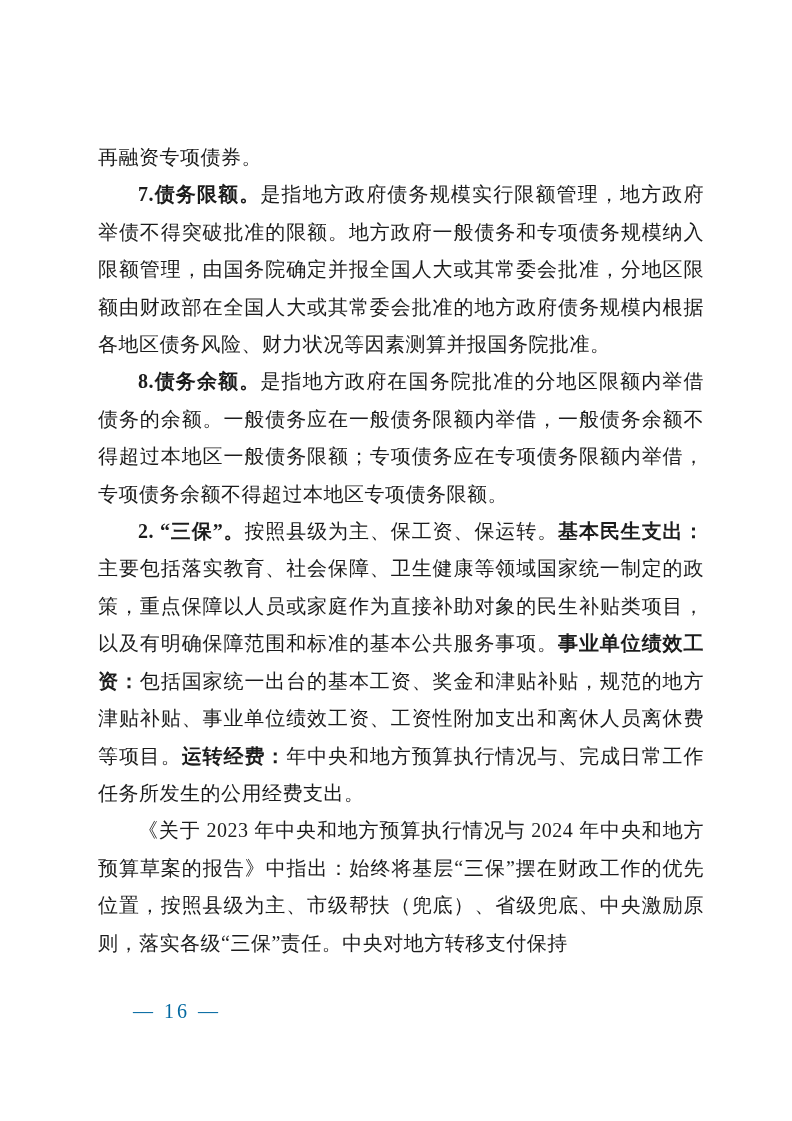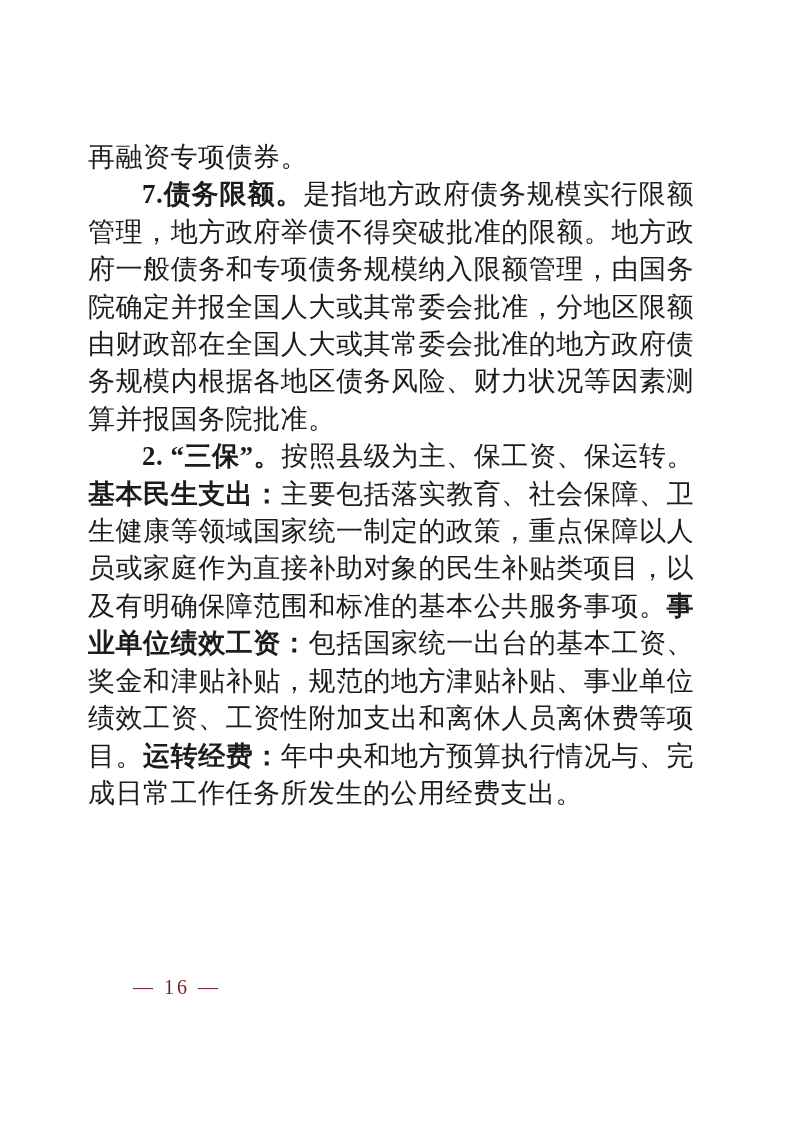"再融资专项债券。" .doc { font-size: 27px -> 20px; left: 88px -> 98px }
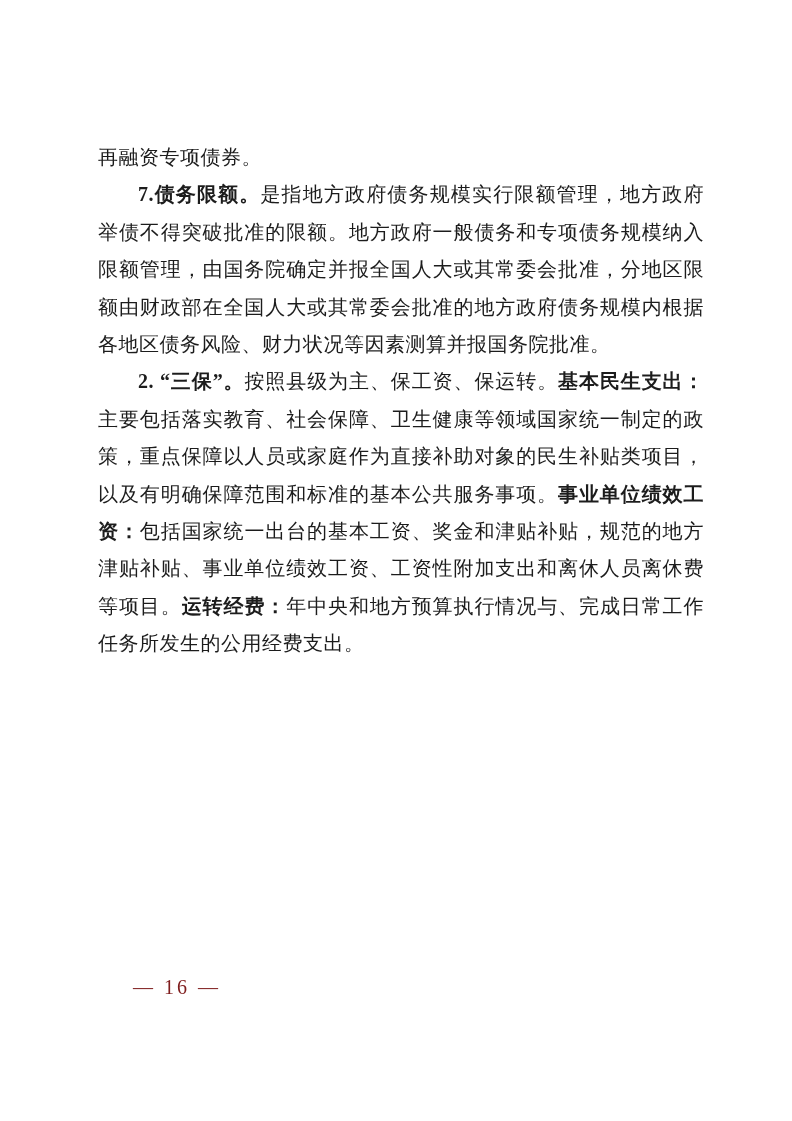"8.债务余额。是指地方政府在国务院批准的分地区限额内举借债务的余额。一般债务应在" p.para { html: none -> <p><span>8.债务余额。</span><span>是指地方政府在国务院批准的分地区限额内举借债务的余额。一般债务应在一般债务限额内举借，一般债务余额不得超过本地区一般债务限额；专项债务应在专项债务限额内举借，专项债务余额不得超过本地区专项债务限额。</span></p> }
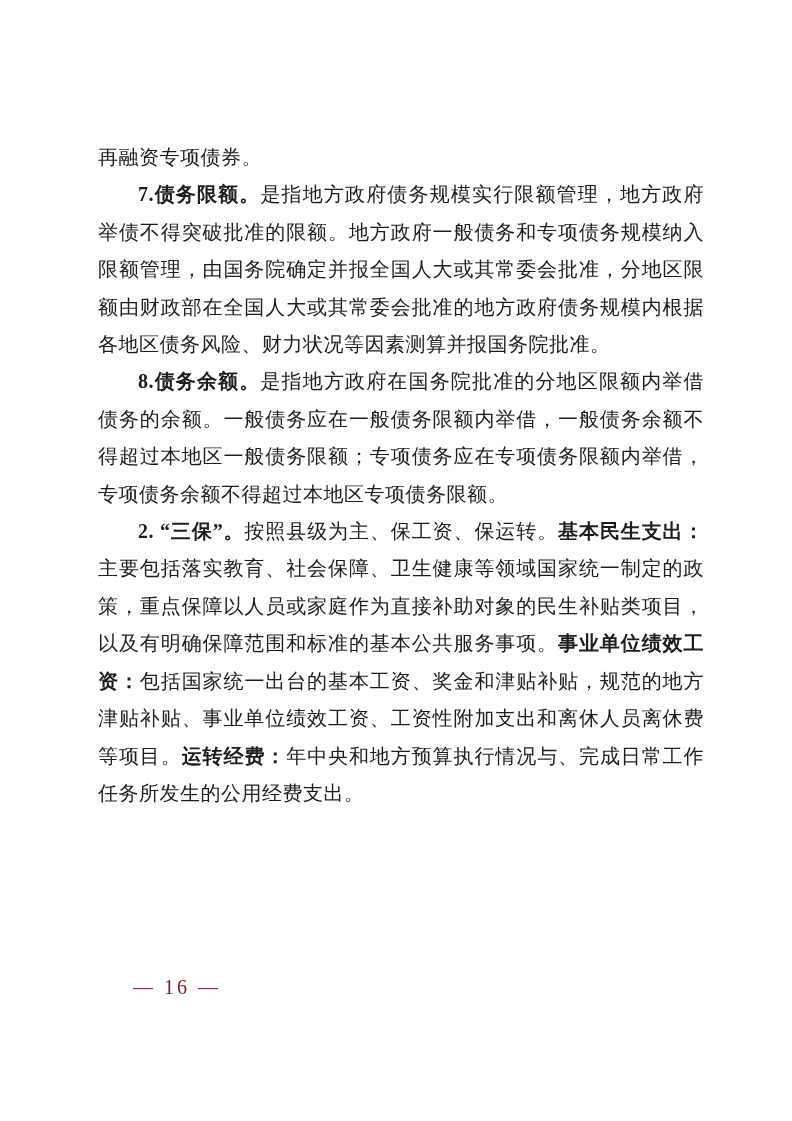"《关于 2023 年中央和地方预算执行情况与 2024" p.para { html: none -> <p><span>《关于 2023 年中央和地方预算执行情况与 2024 年中央和地方预算草案的报告》中指出：始终将基层“三保”摆在财政工作的优先位置，按照县级为主、市级帮扶（兜底）、省级兜底、中央激励原则，落实各级“三保”责任。中央对地方转移支付保持</span></p> }
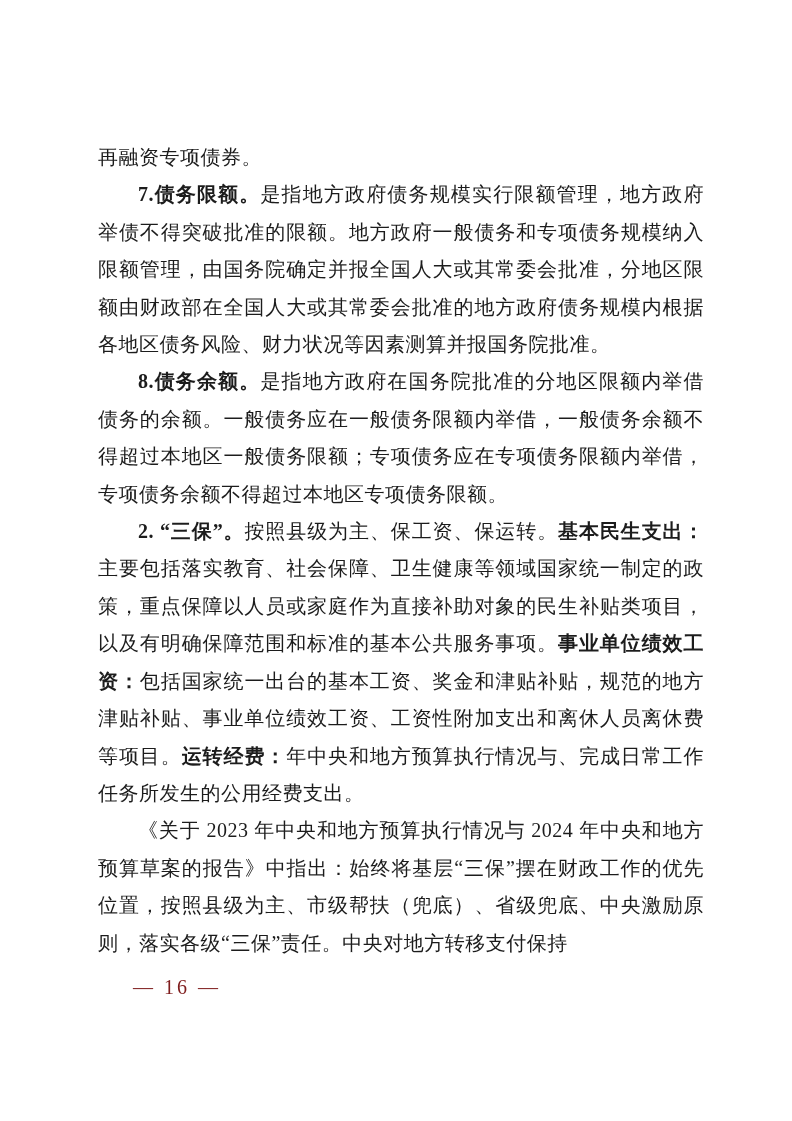"— 16 —" .footer { color: #7f1d1d -> #0369a1; top: 976px -> 1000px }
